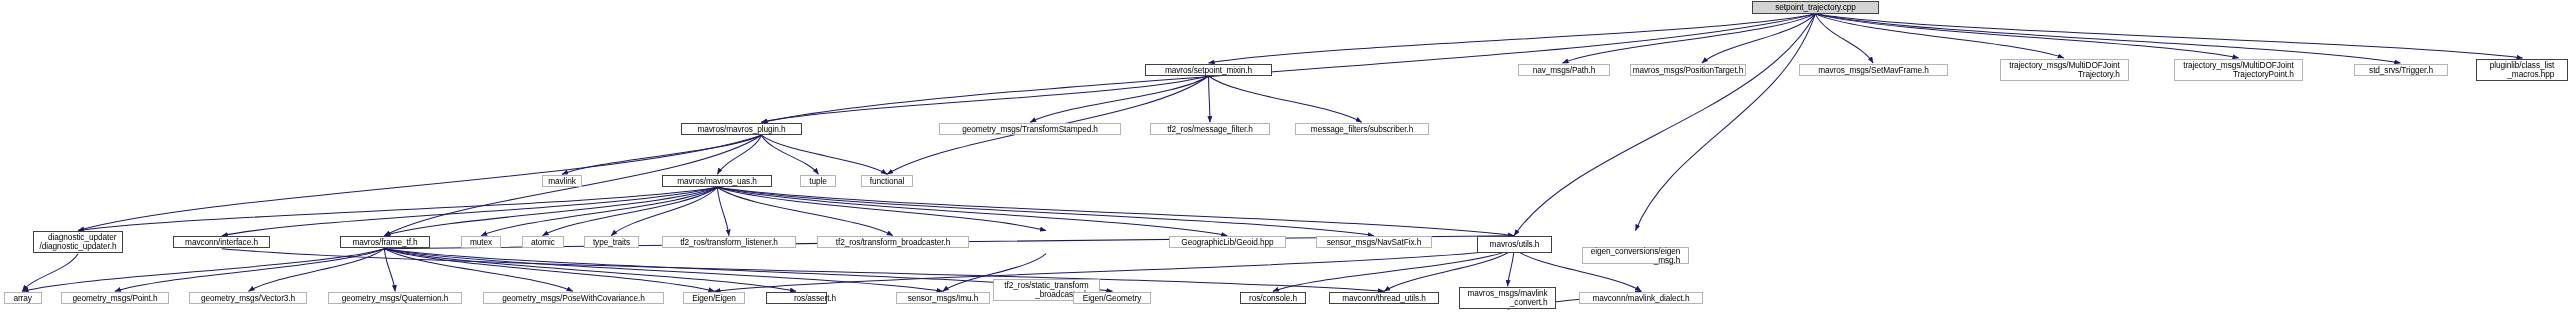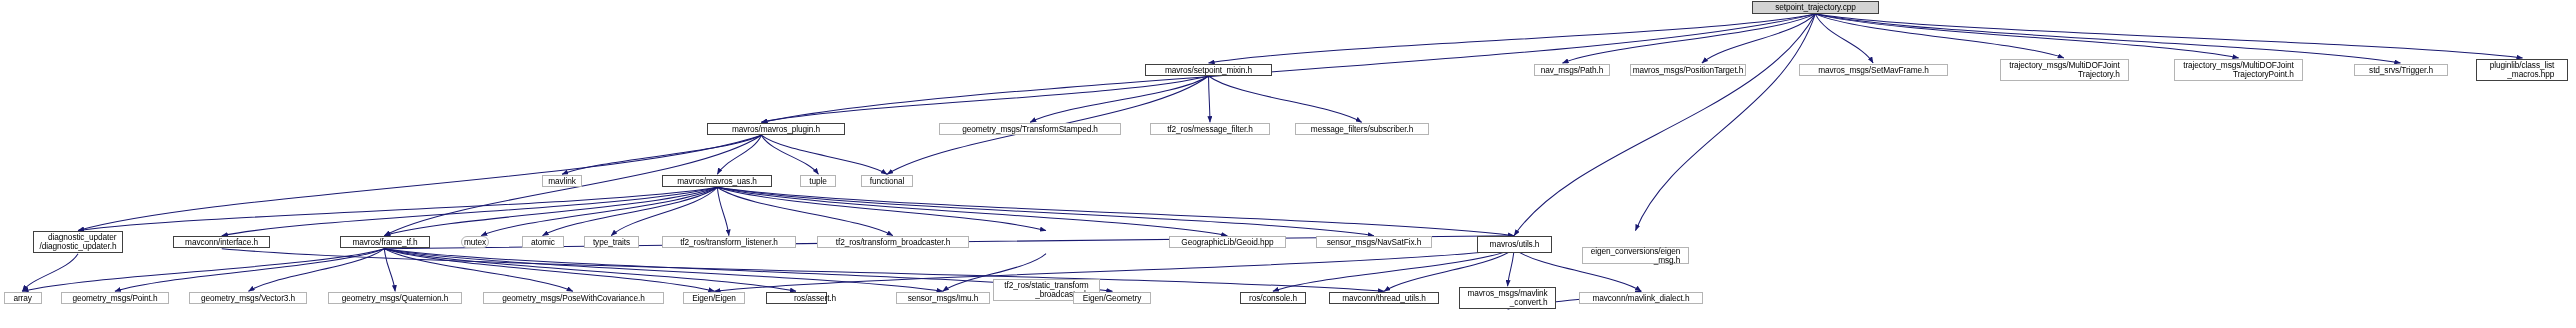"nav_msgs/Path.h" div.node { margin-left: 16px -> none; width: 76px -> 92px }
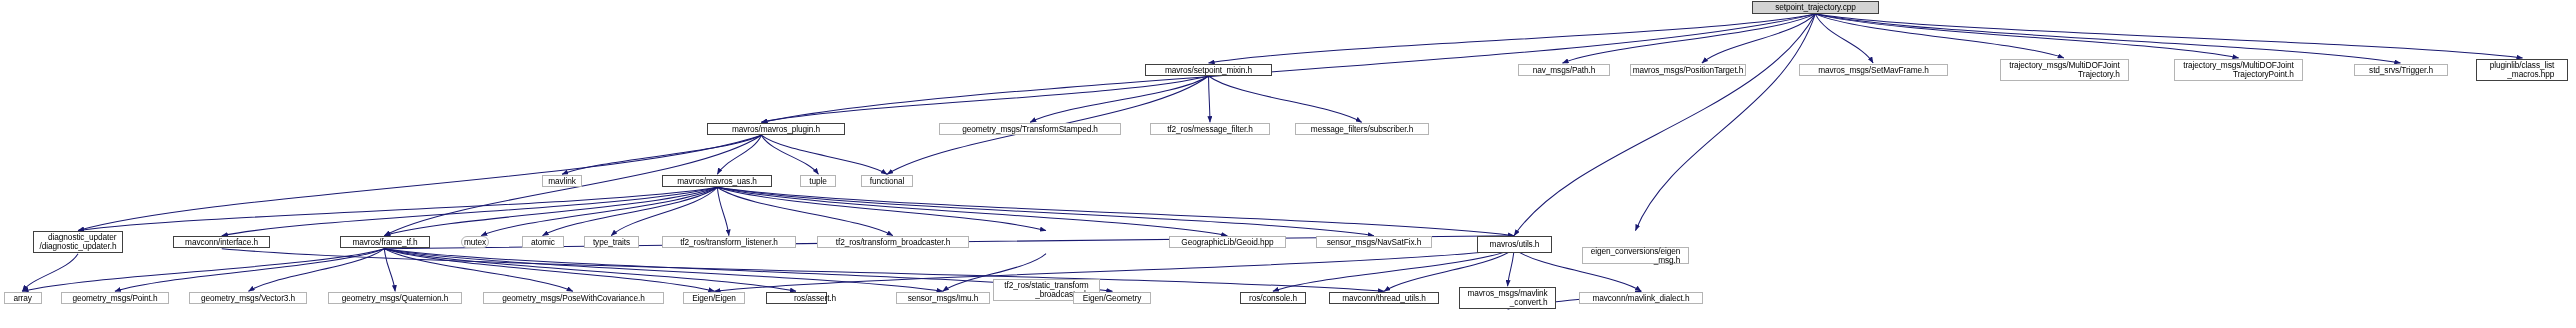"mavros/mavros_plugin.h" div.node { left: 707px -> 681px; width: 138px -> 121px }
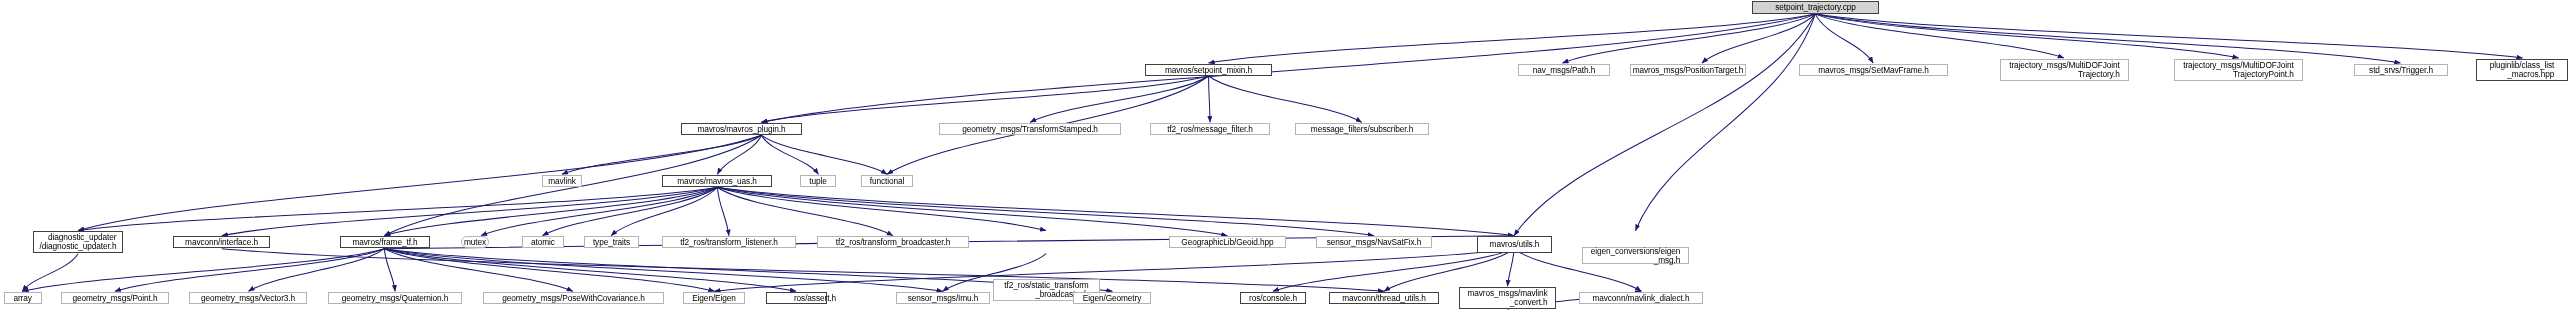"mutex" div.node { border-radius: 6px -> none; width: 28px -> 40px }
